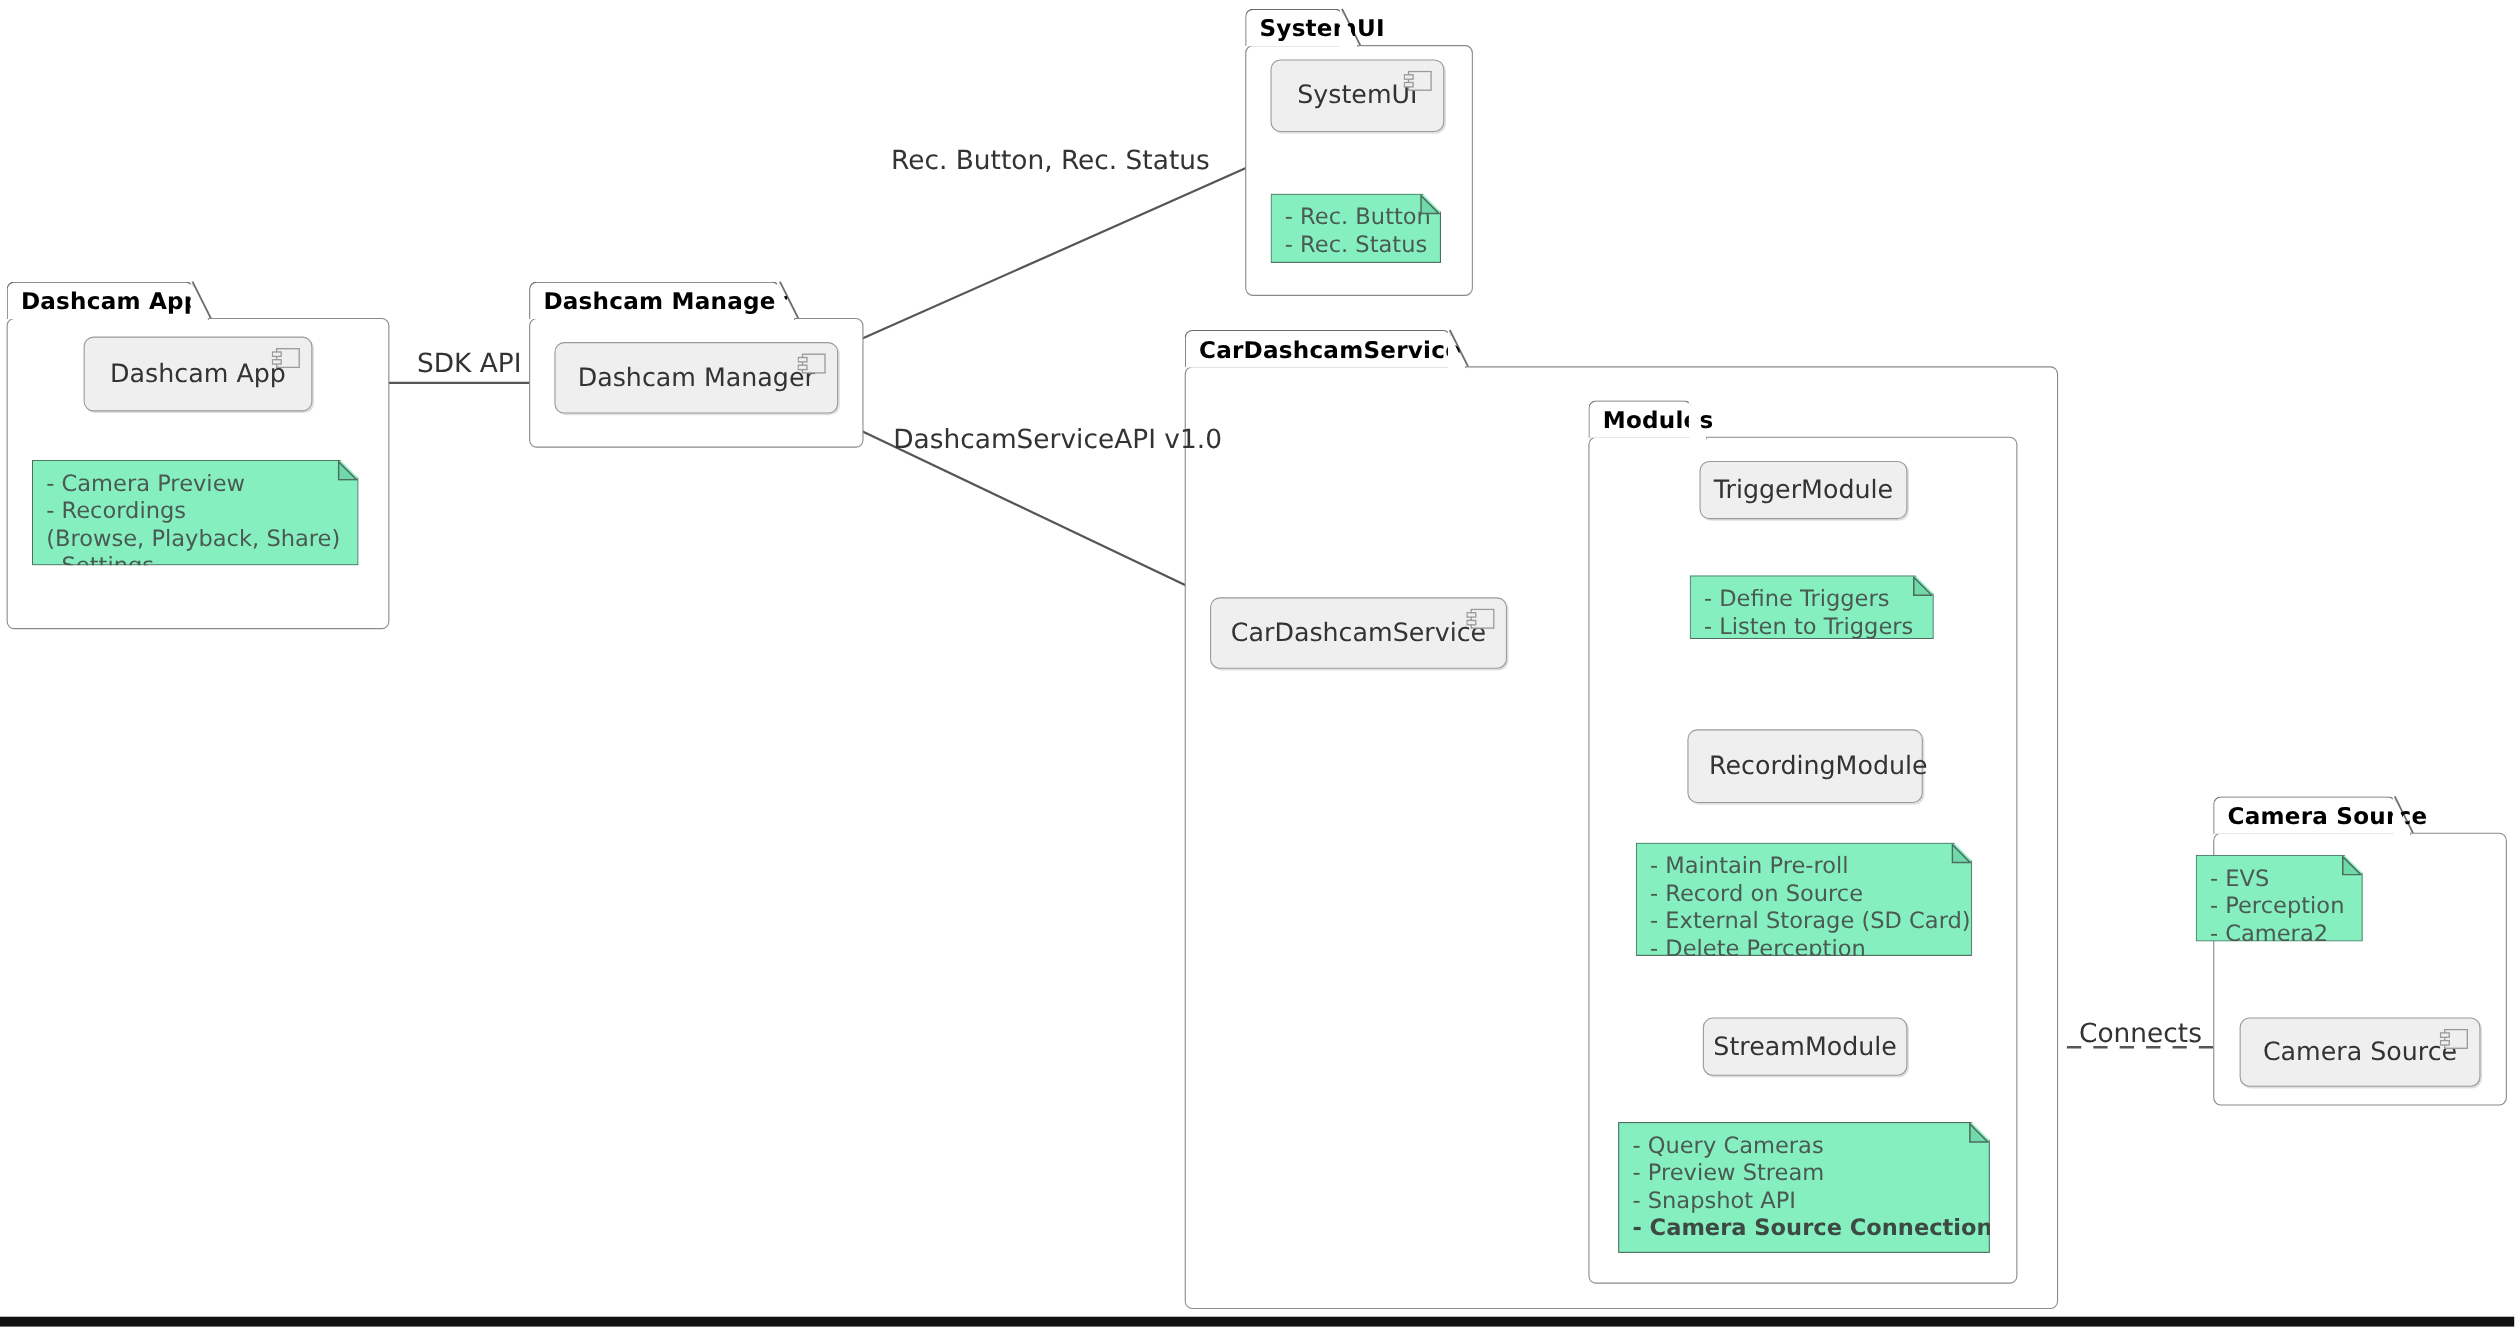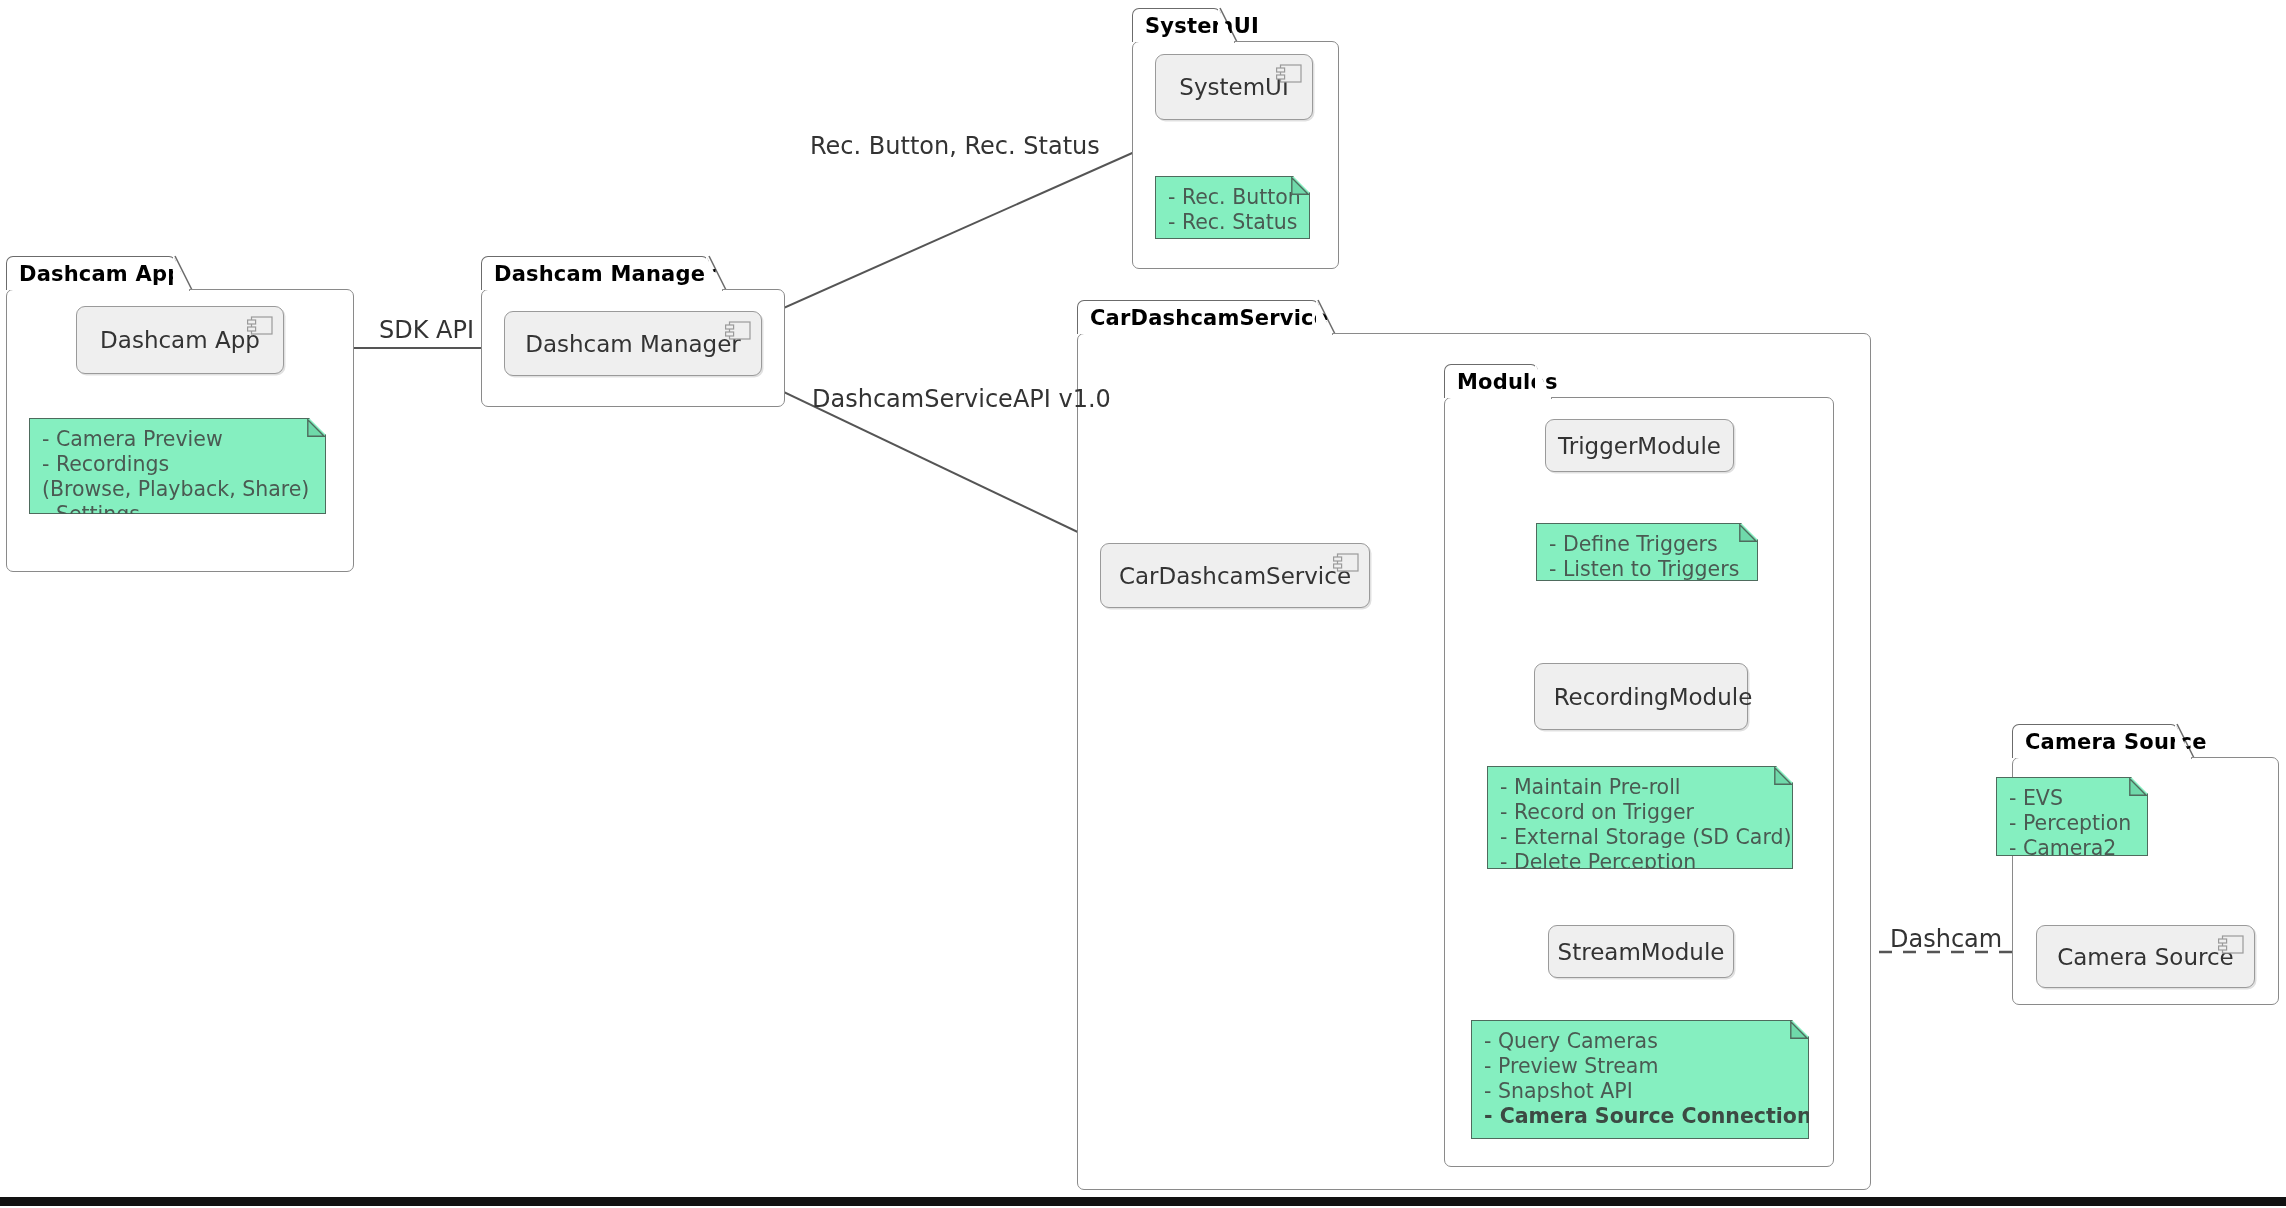"- Record on Trigger" div.note-line { text: Trigger -> Source }
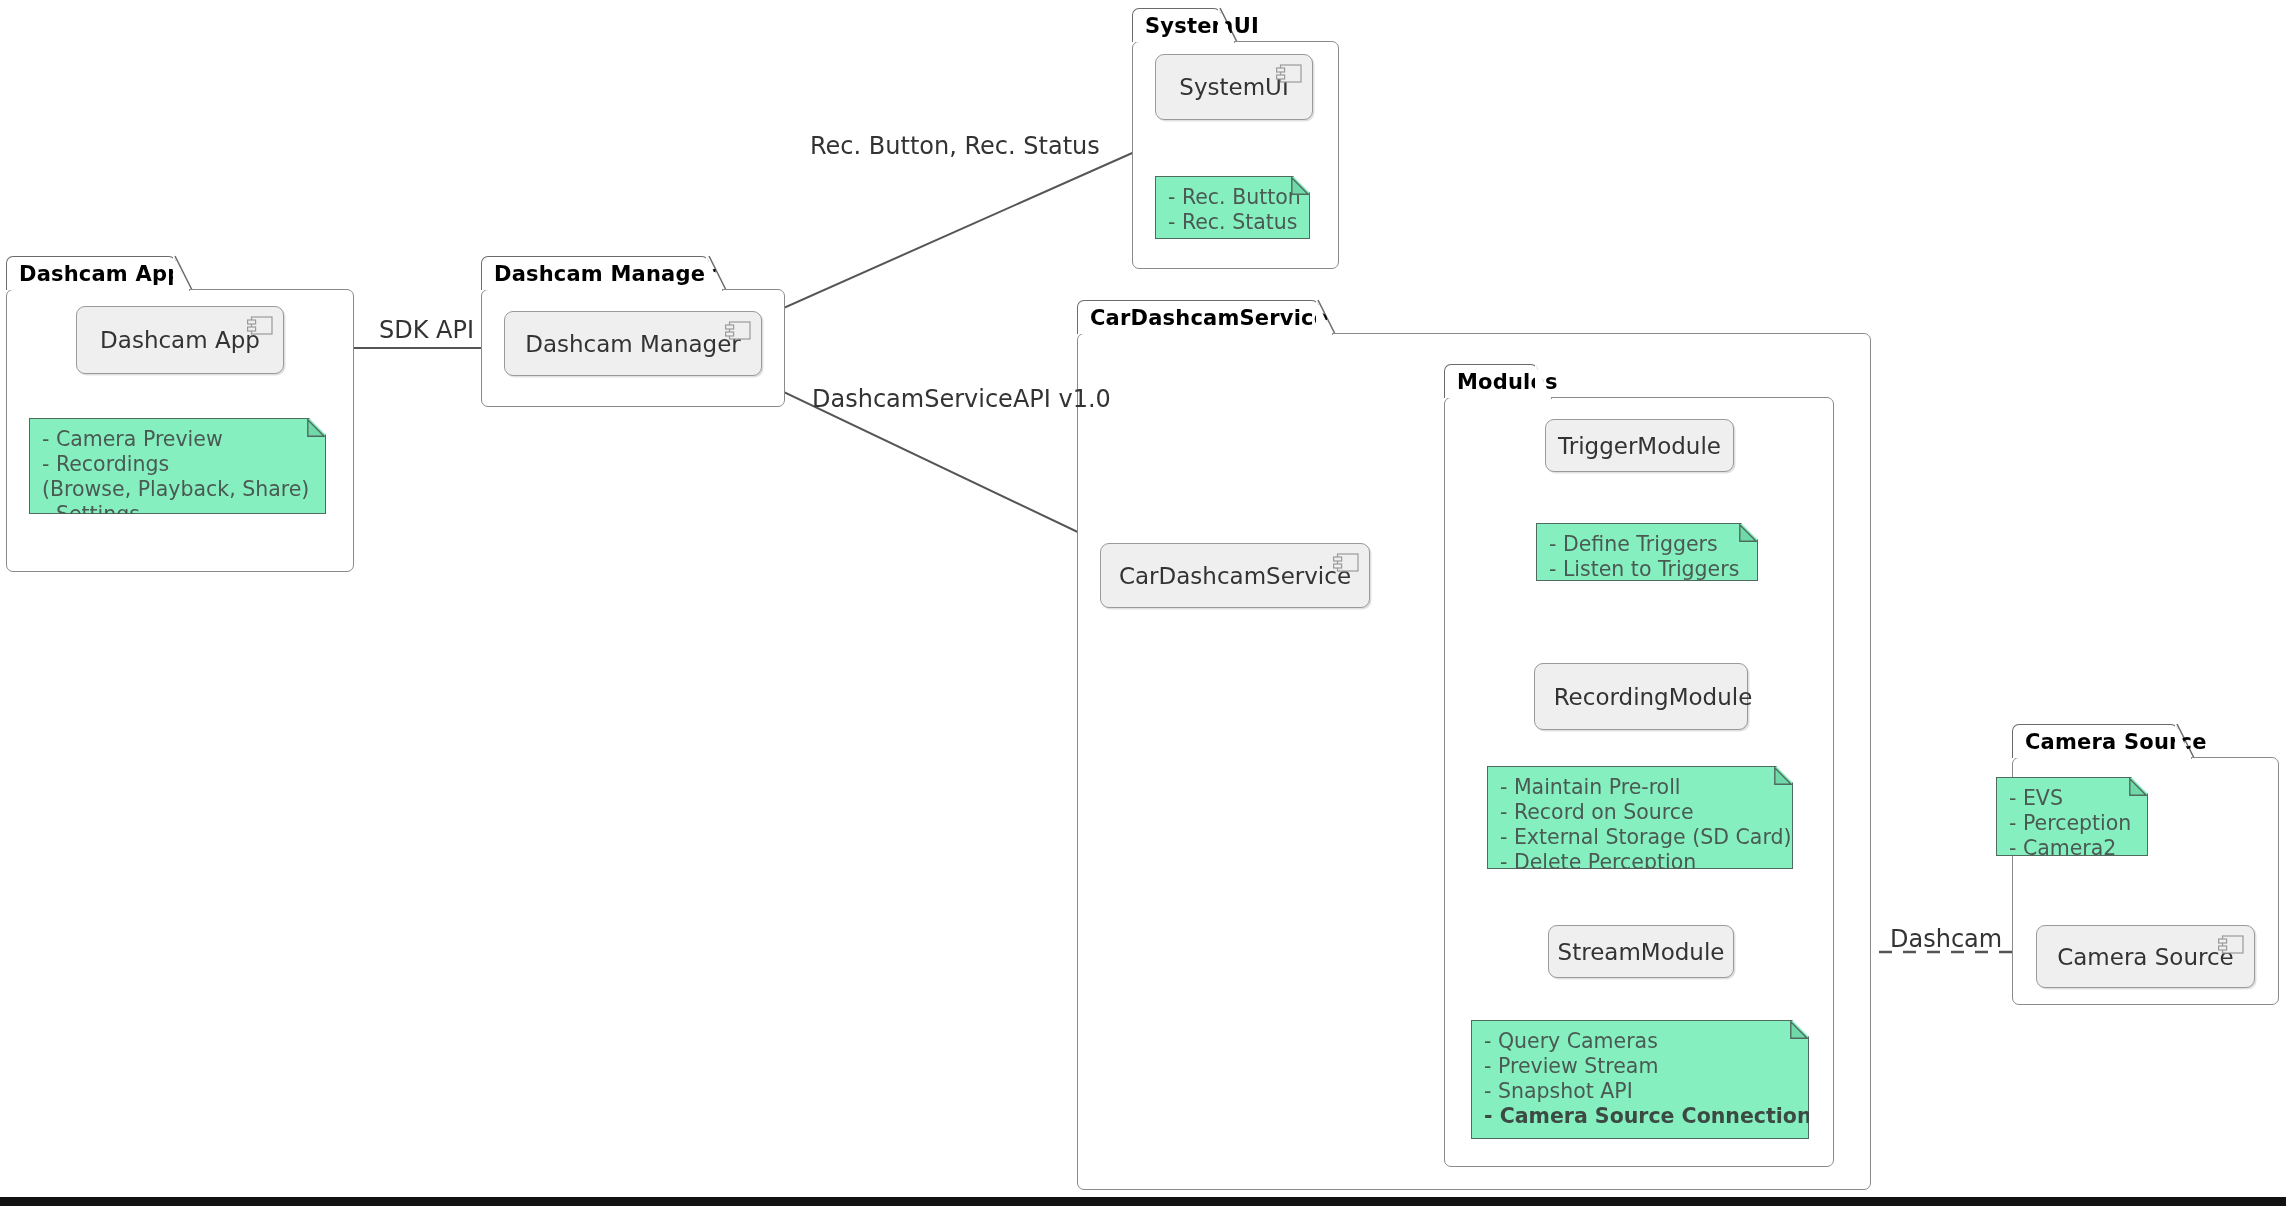"Dashcam" div.edge-label { text: Dashcam -> Connects }
